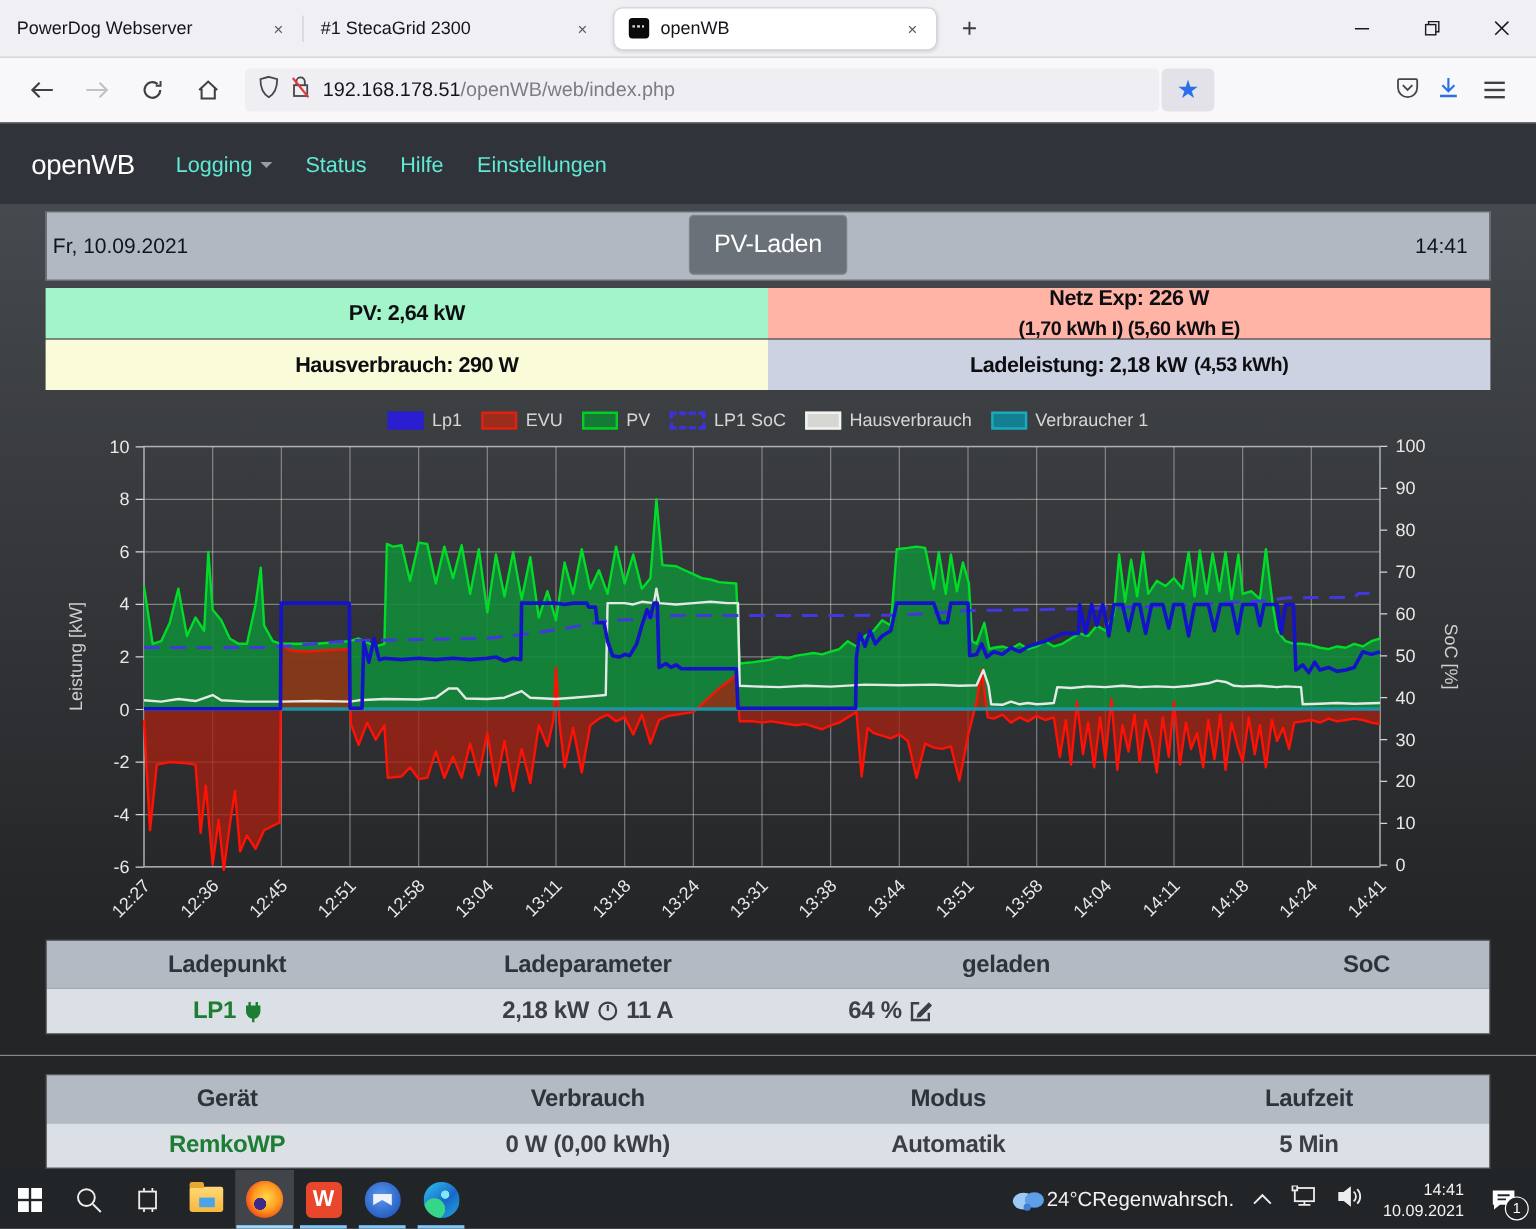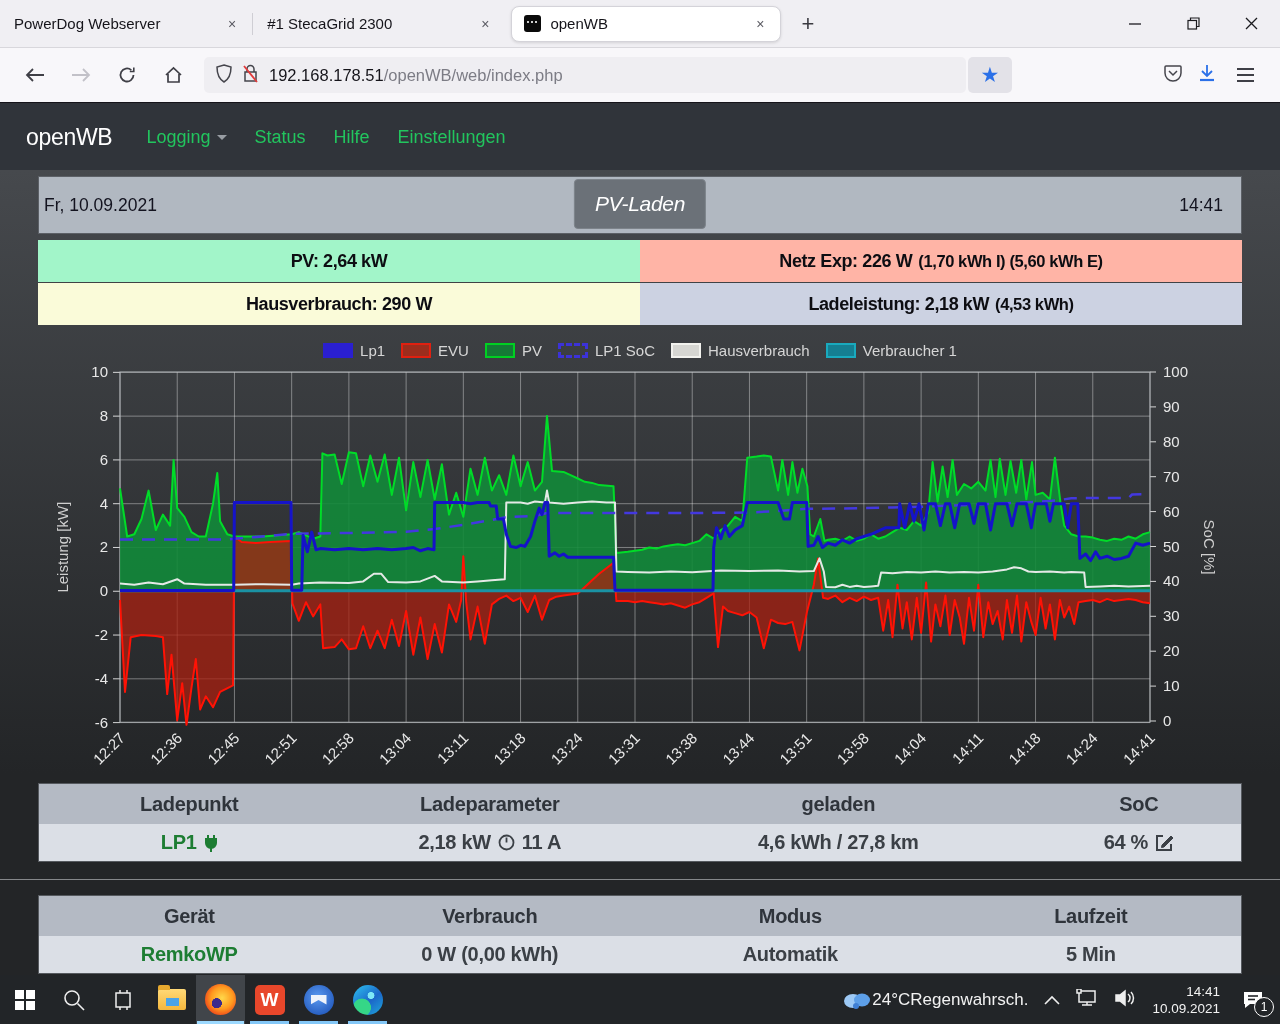"Logging" .appnav a { color: #22c55e -> #5eead4 }
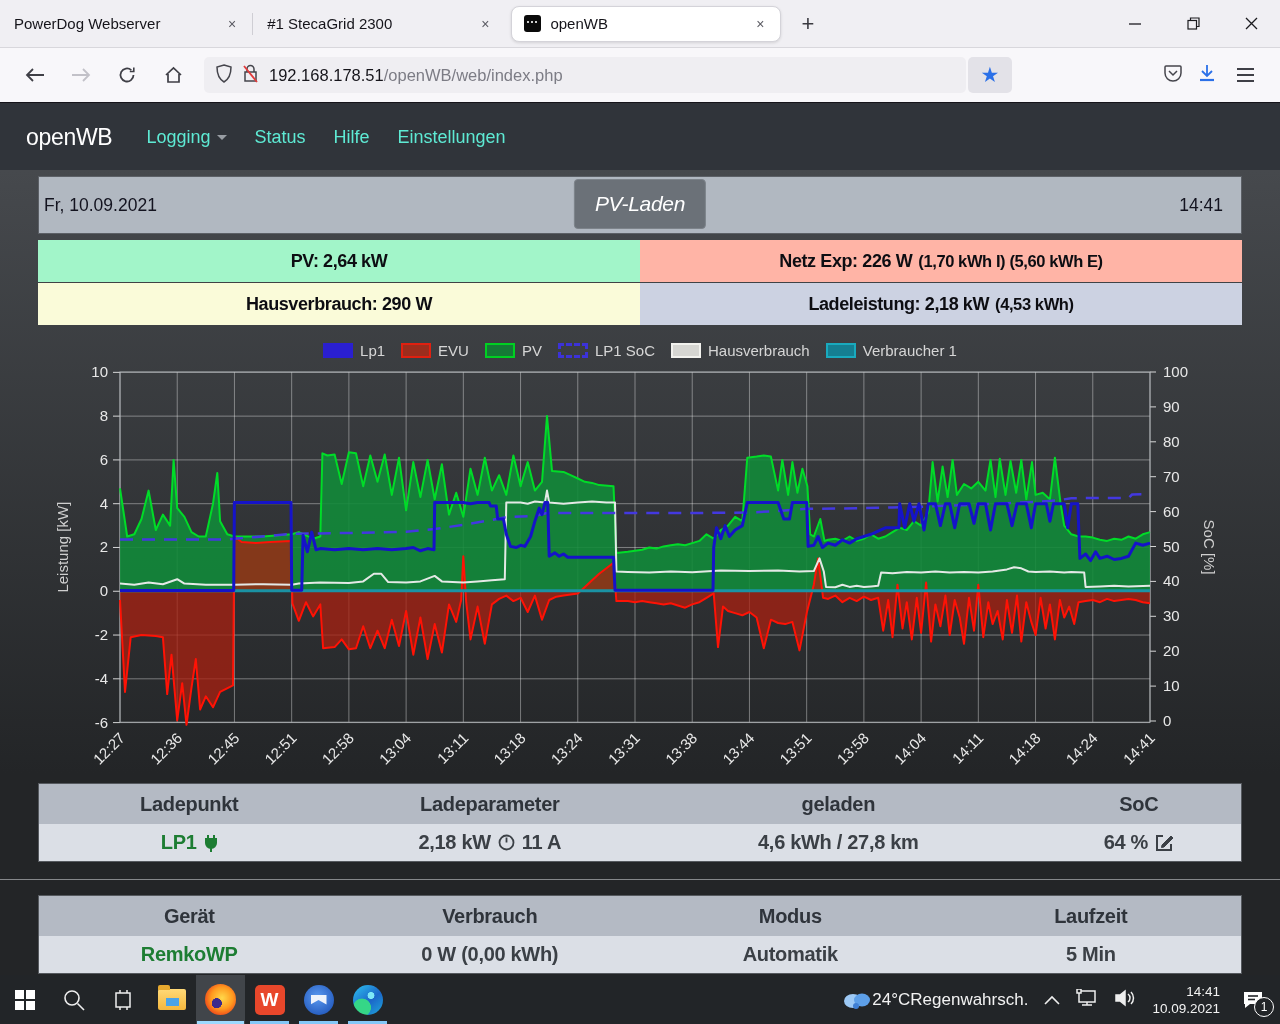"PV-Laden" .modebtn { font-style: italic -> none }
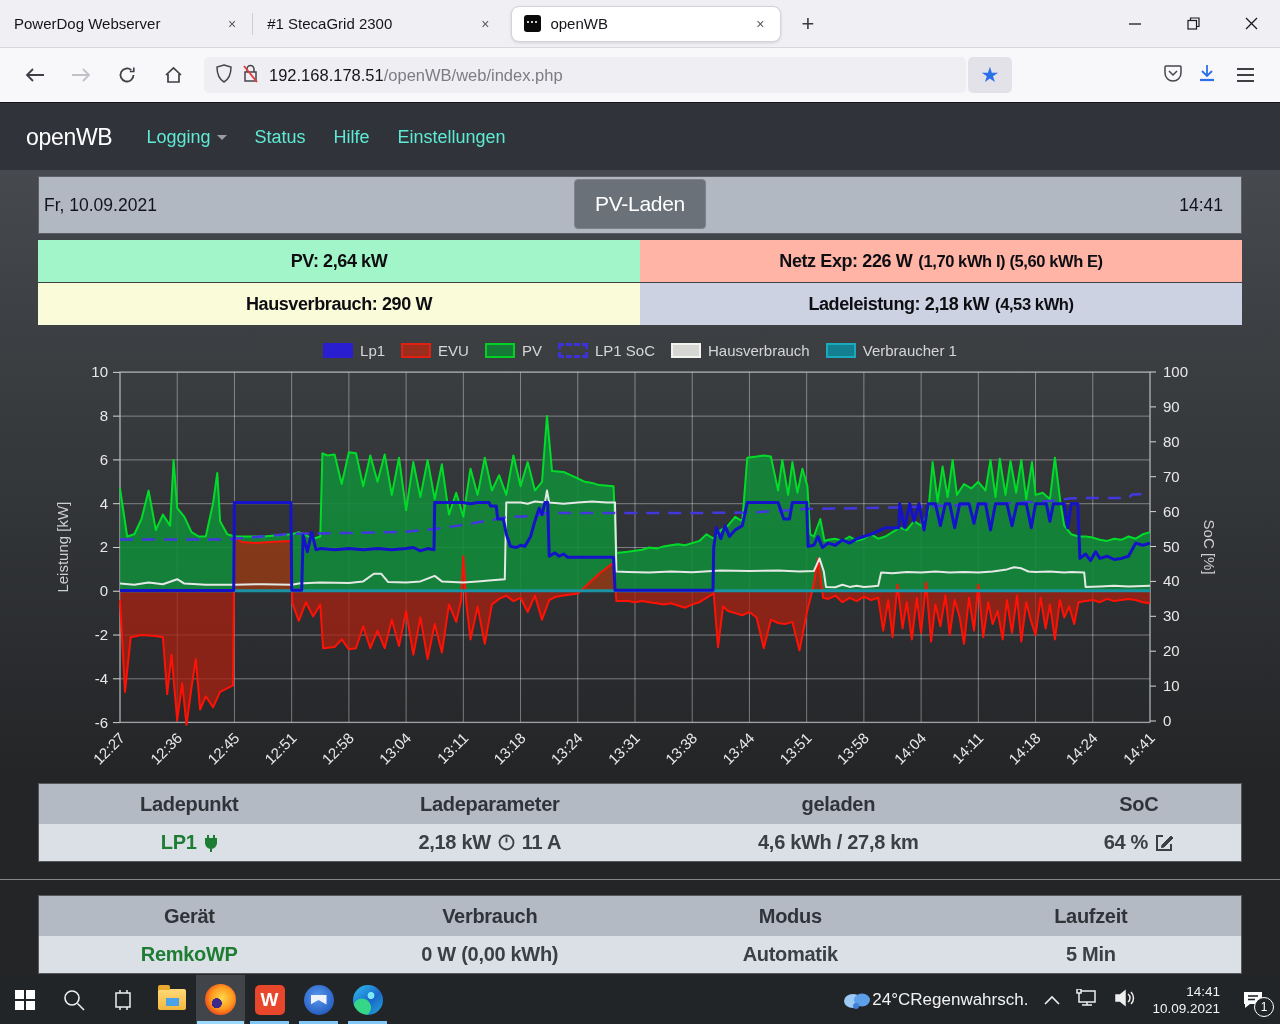"Netz Exp: 226 W" div.tile { flex-direction: none -> column }
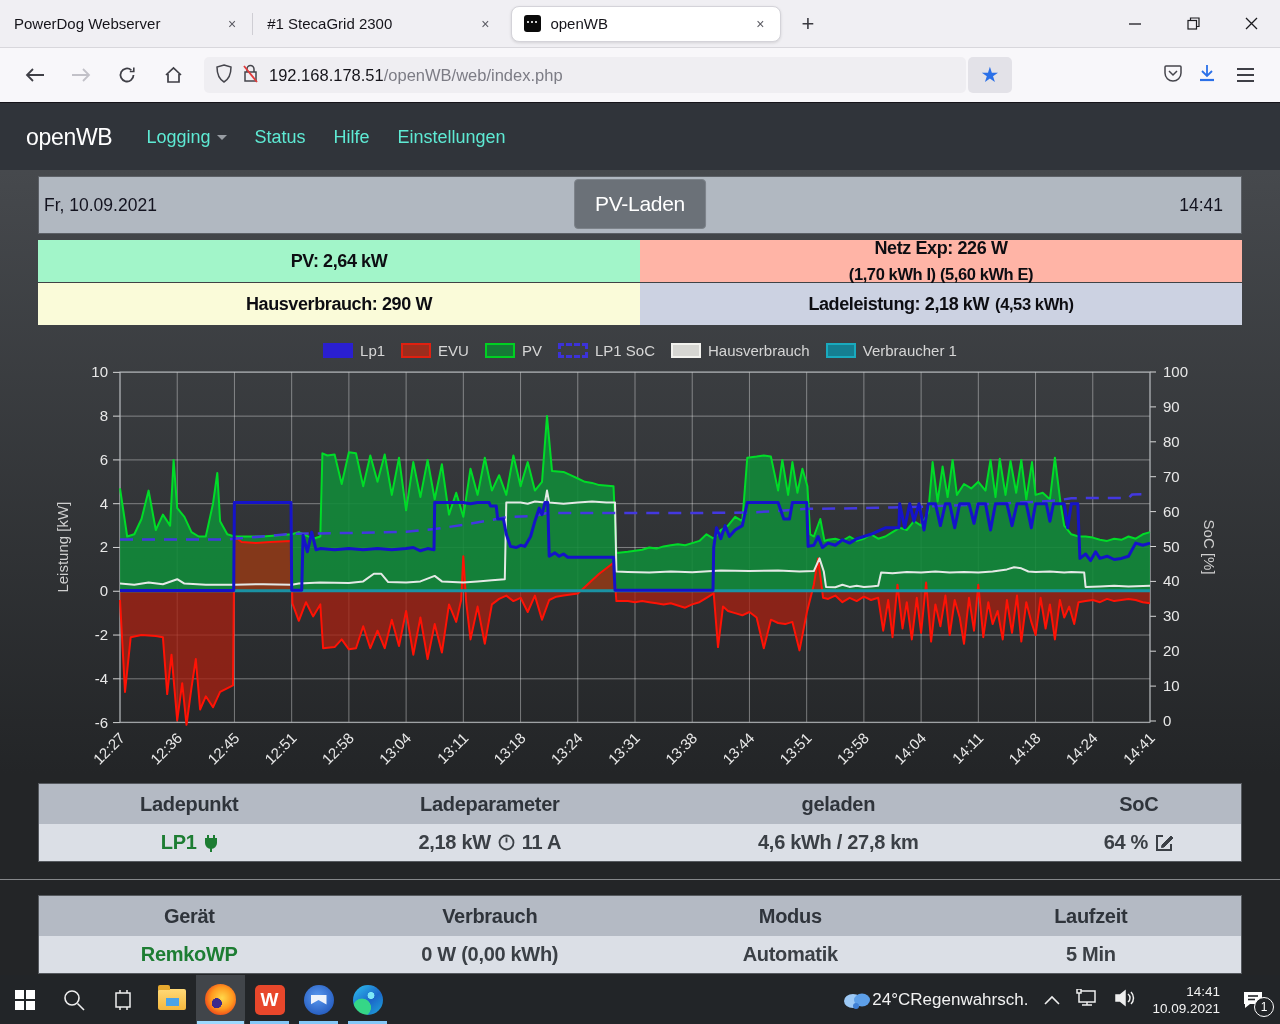"4,6 kWh / 27,8 km" div.cell { html: <div>4,6 kWh / 27,8 km</div> -> none }
